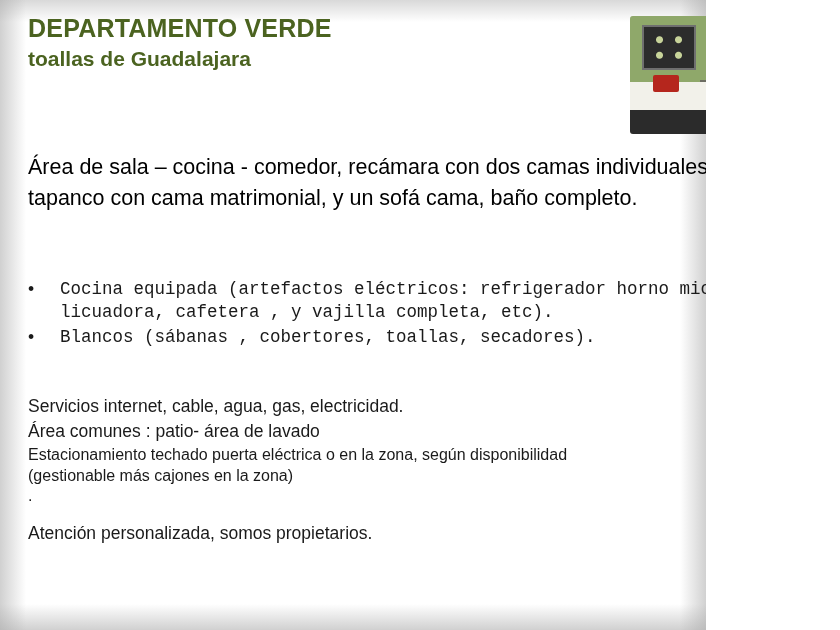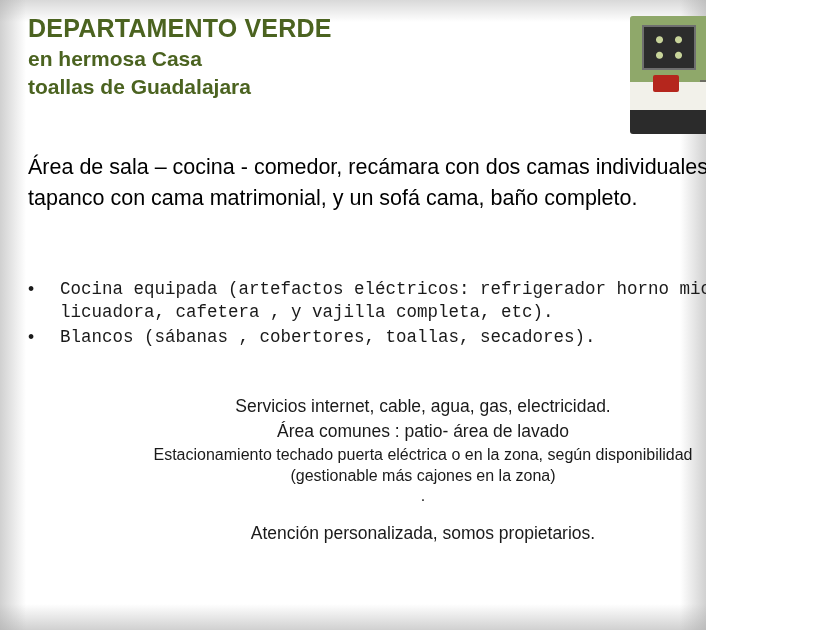"en hermosa Casa" div.title-sub { html: <div>en hermosa Casa</div> -> none }
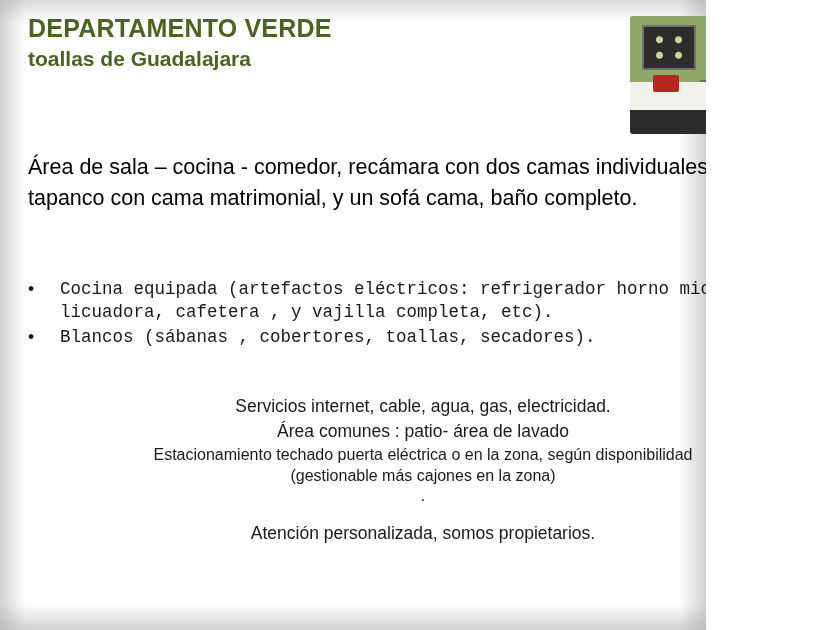"Servicios internet, cable, agua, gas," .services { text-align: center -> none }
